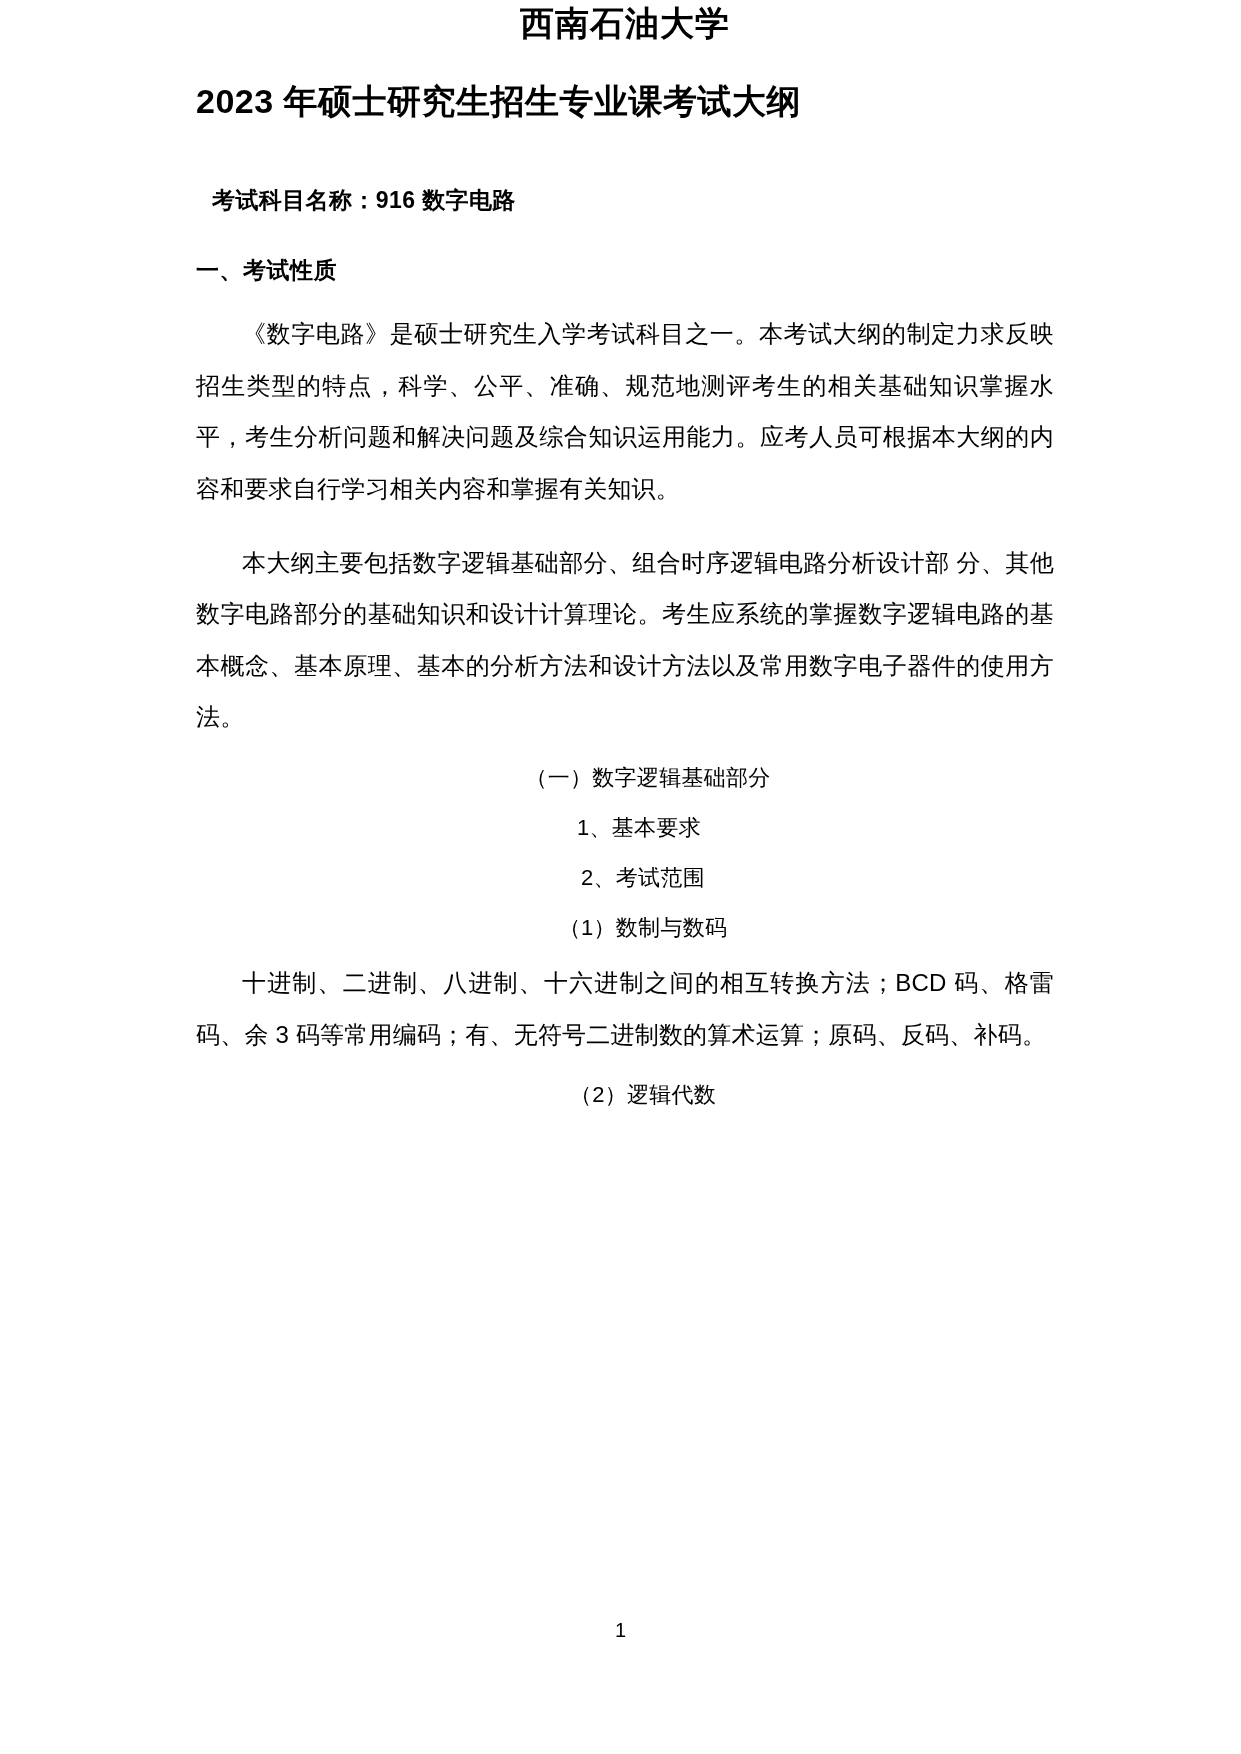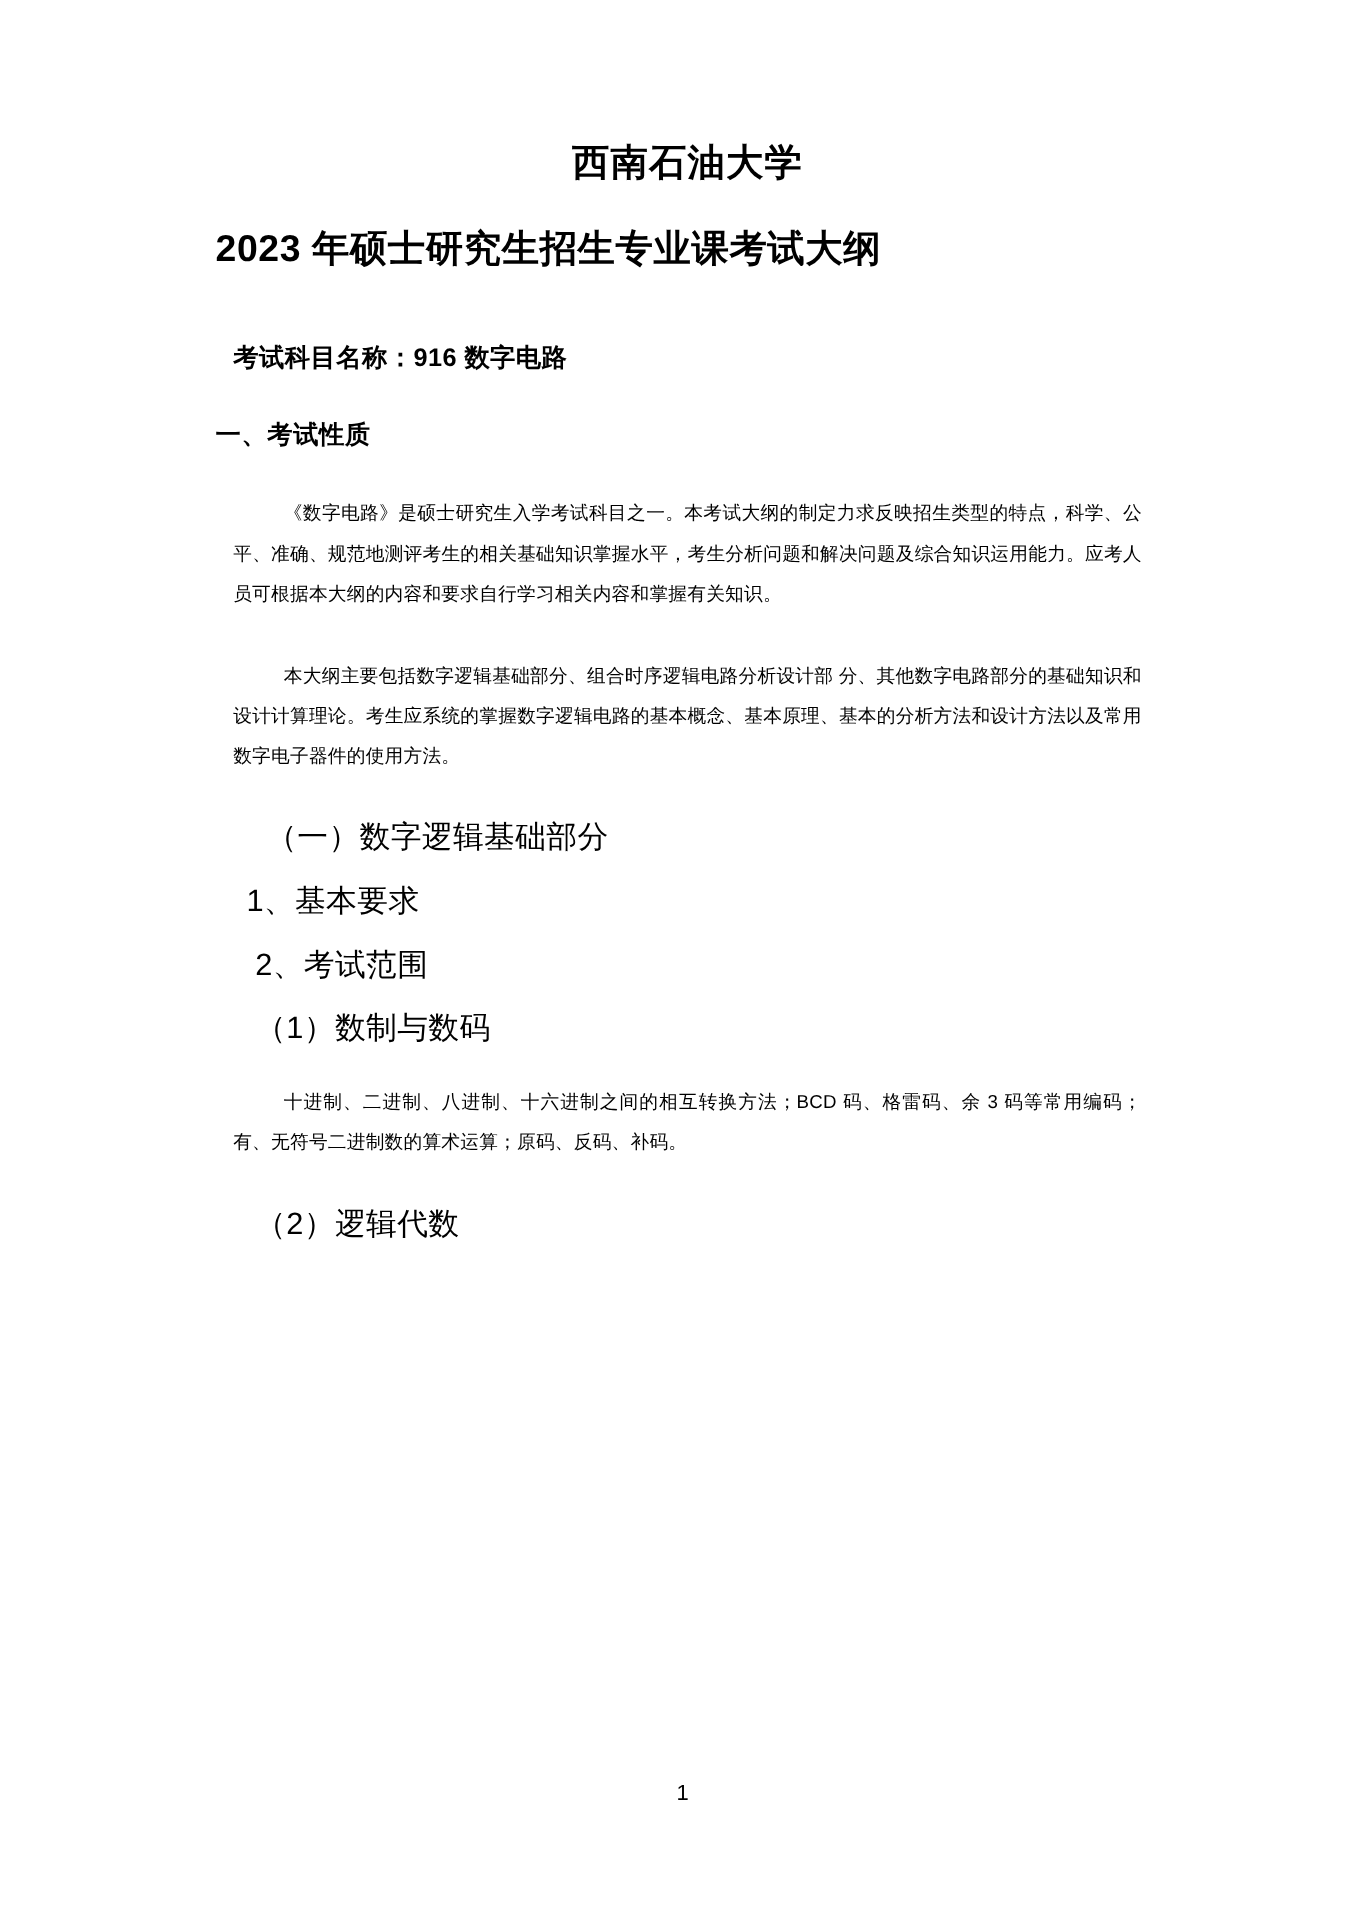"西南石油大学" .title-main { padding-top: 125px -> none }
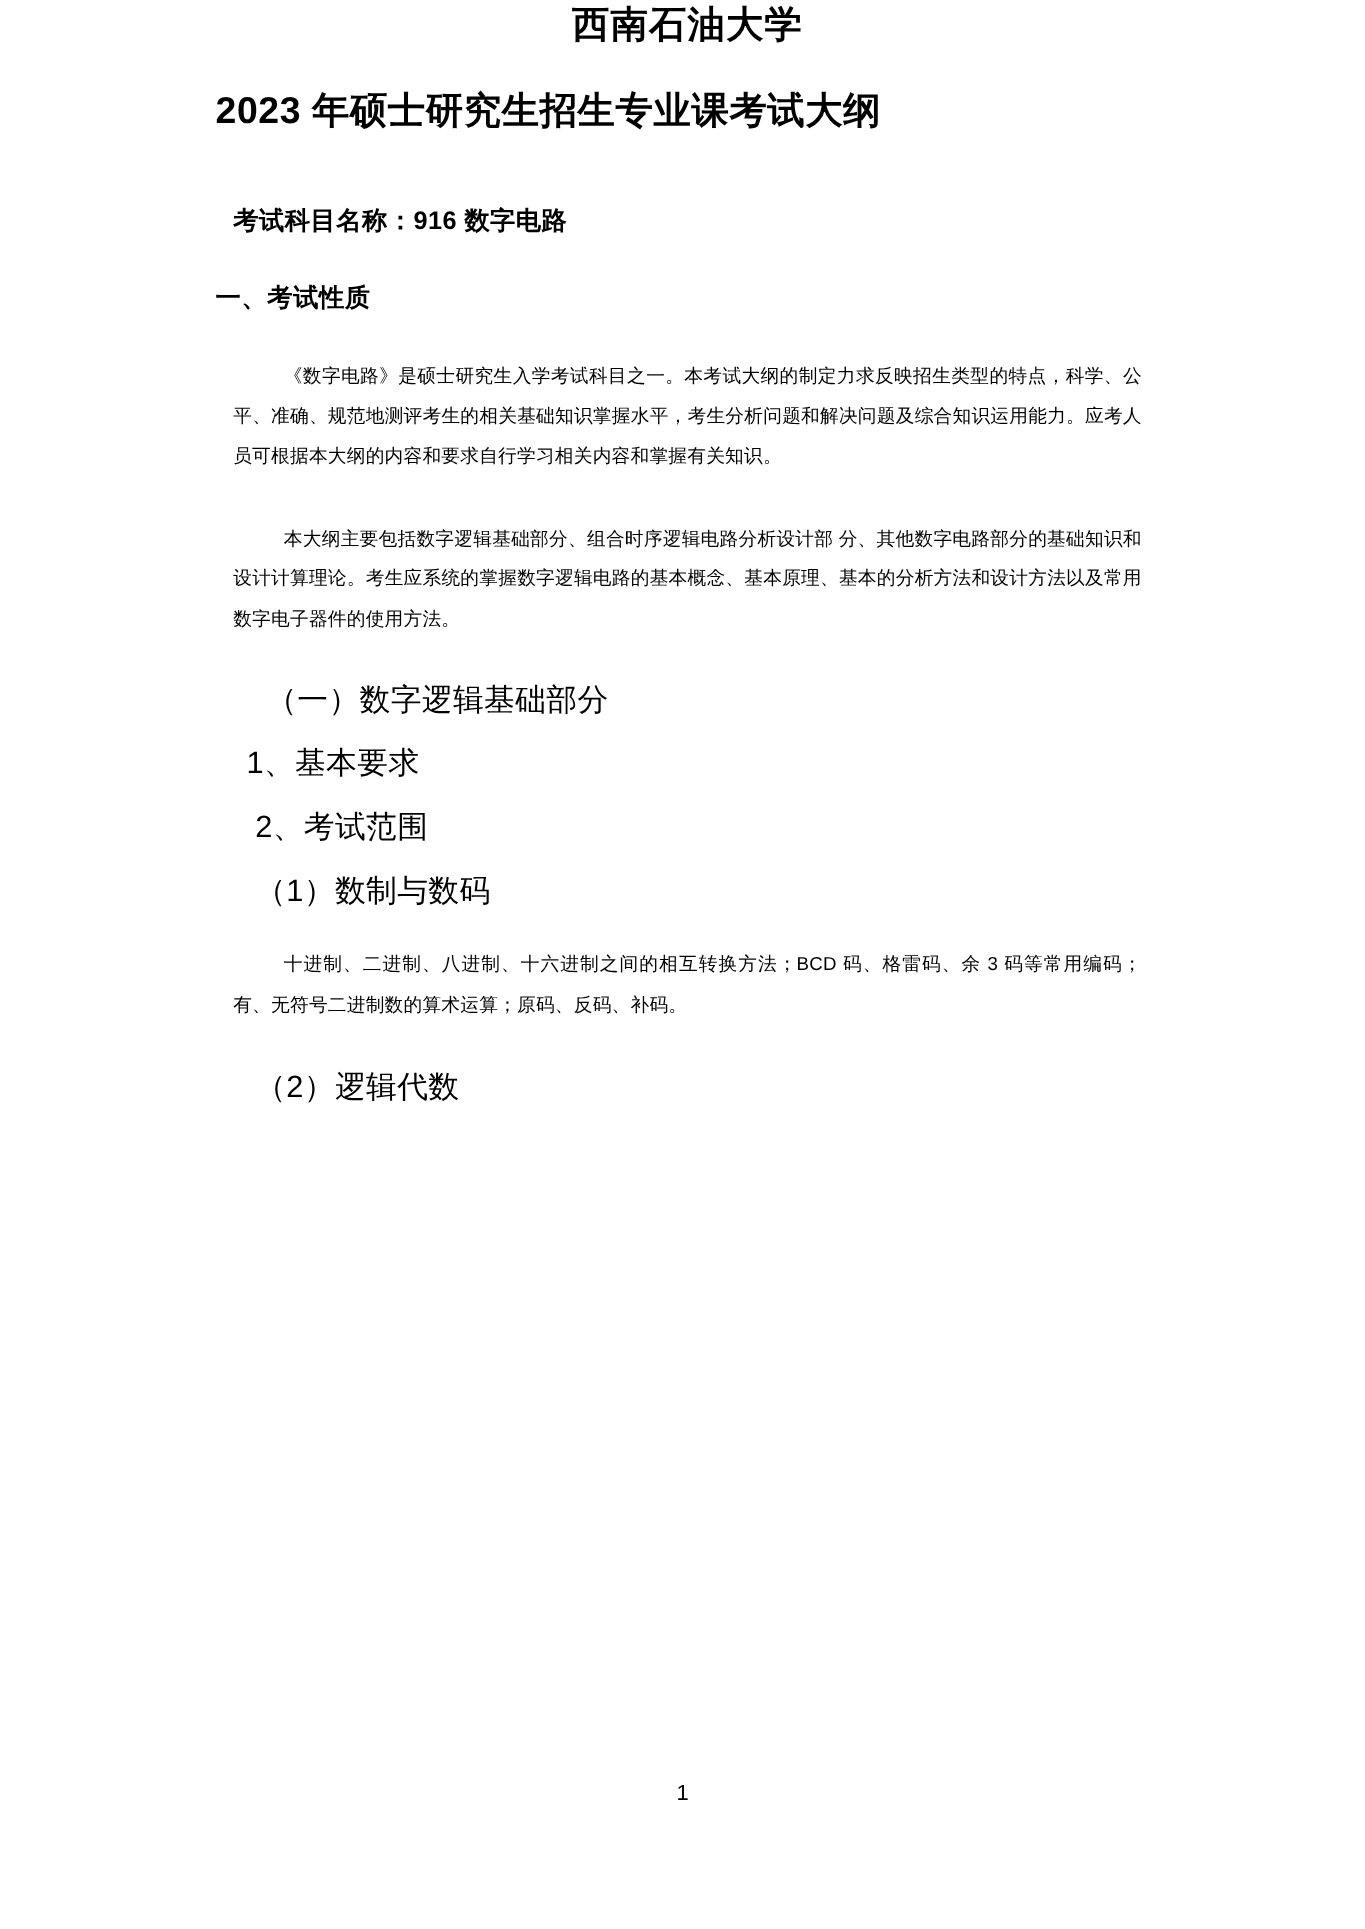"《数字电路》是硕士研究生入学考试科目之一。本考试大纲的制定力求反映招生类型的特点" .body-para { font-size: 17px -> 24px; margin: 16px -> 0 }
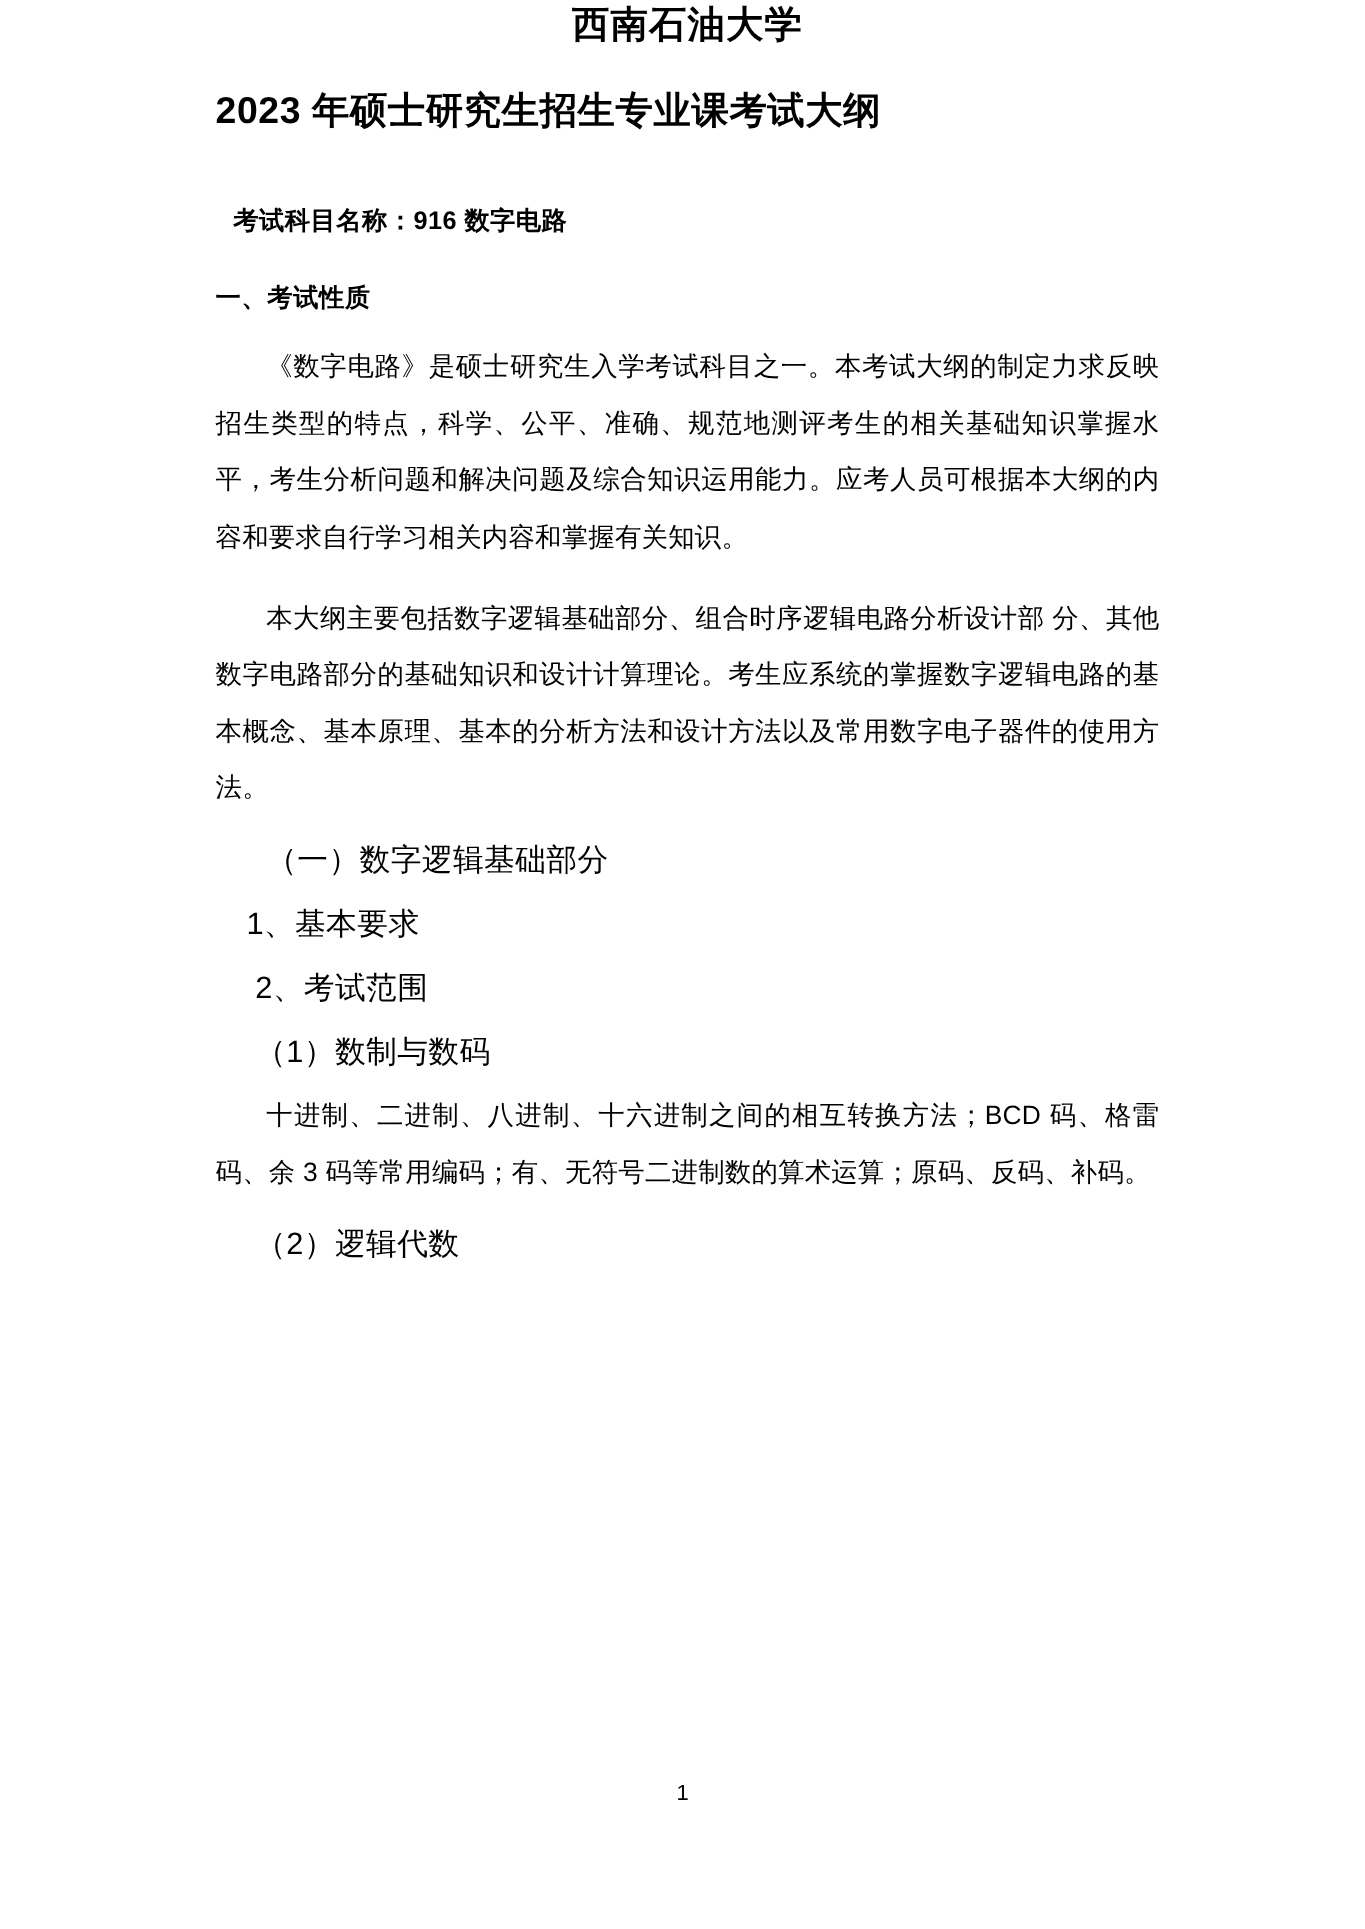"（一）数字逻辑基础部分" .sub-heading { font-size: 28px -> 22px; text-align: none -> center }
